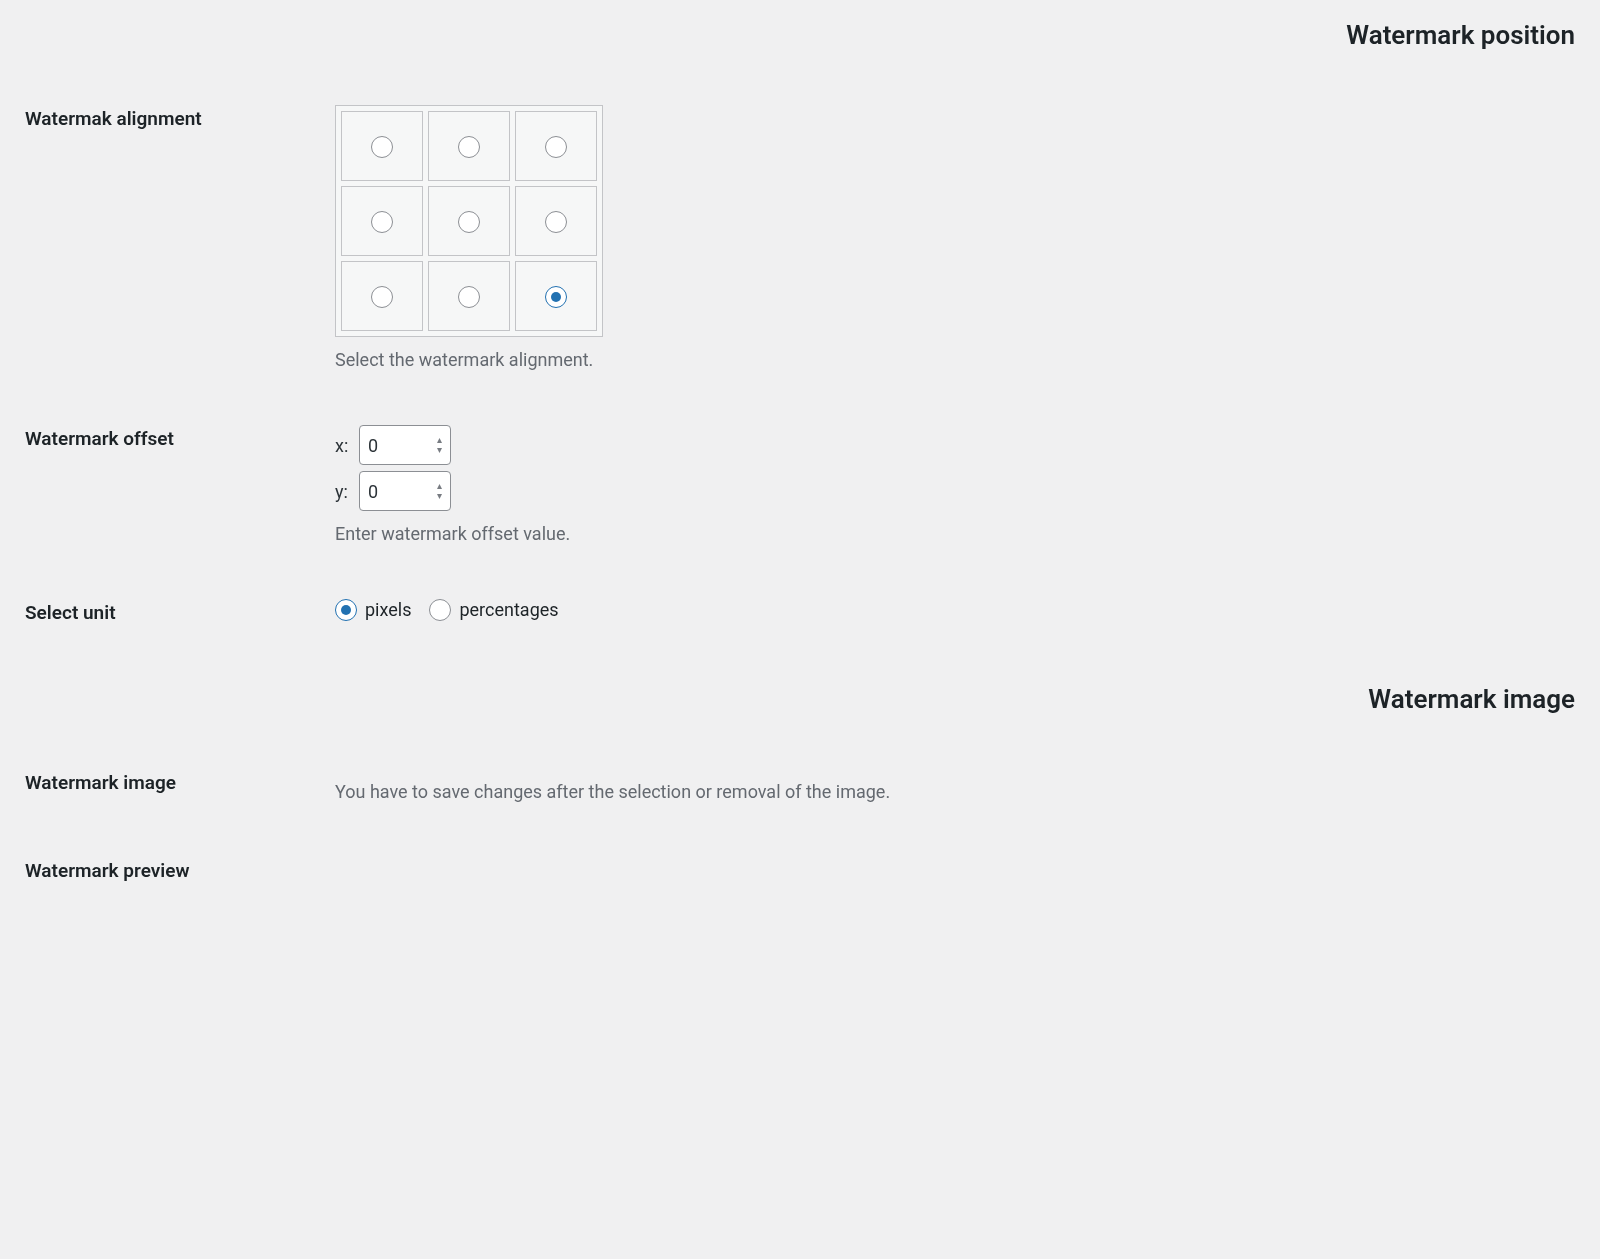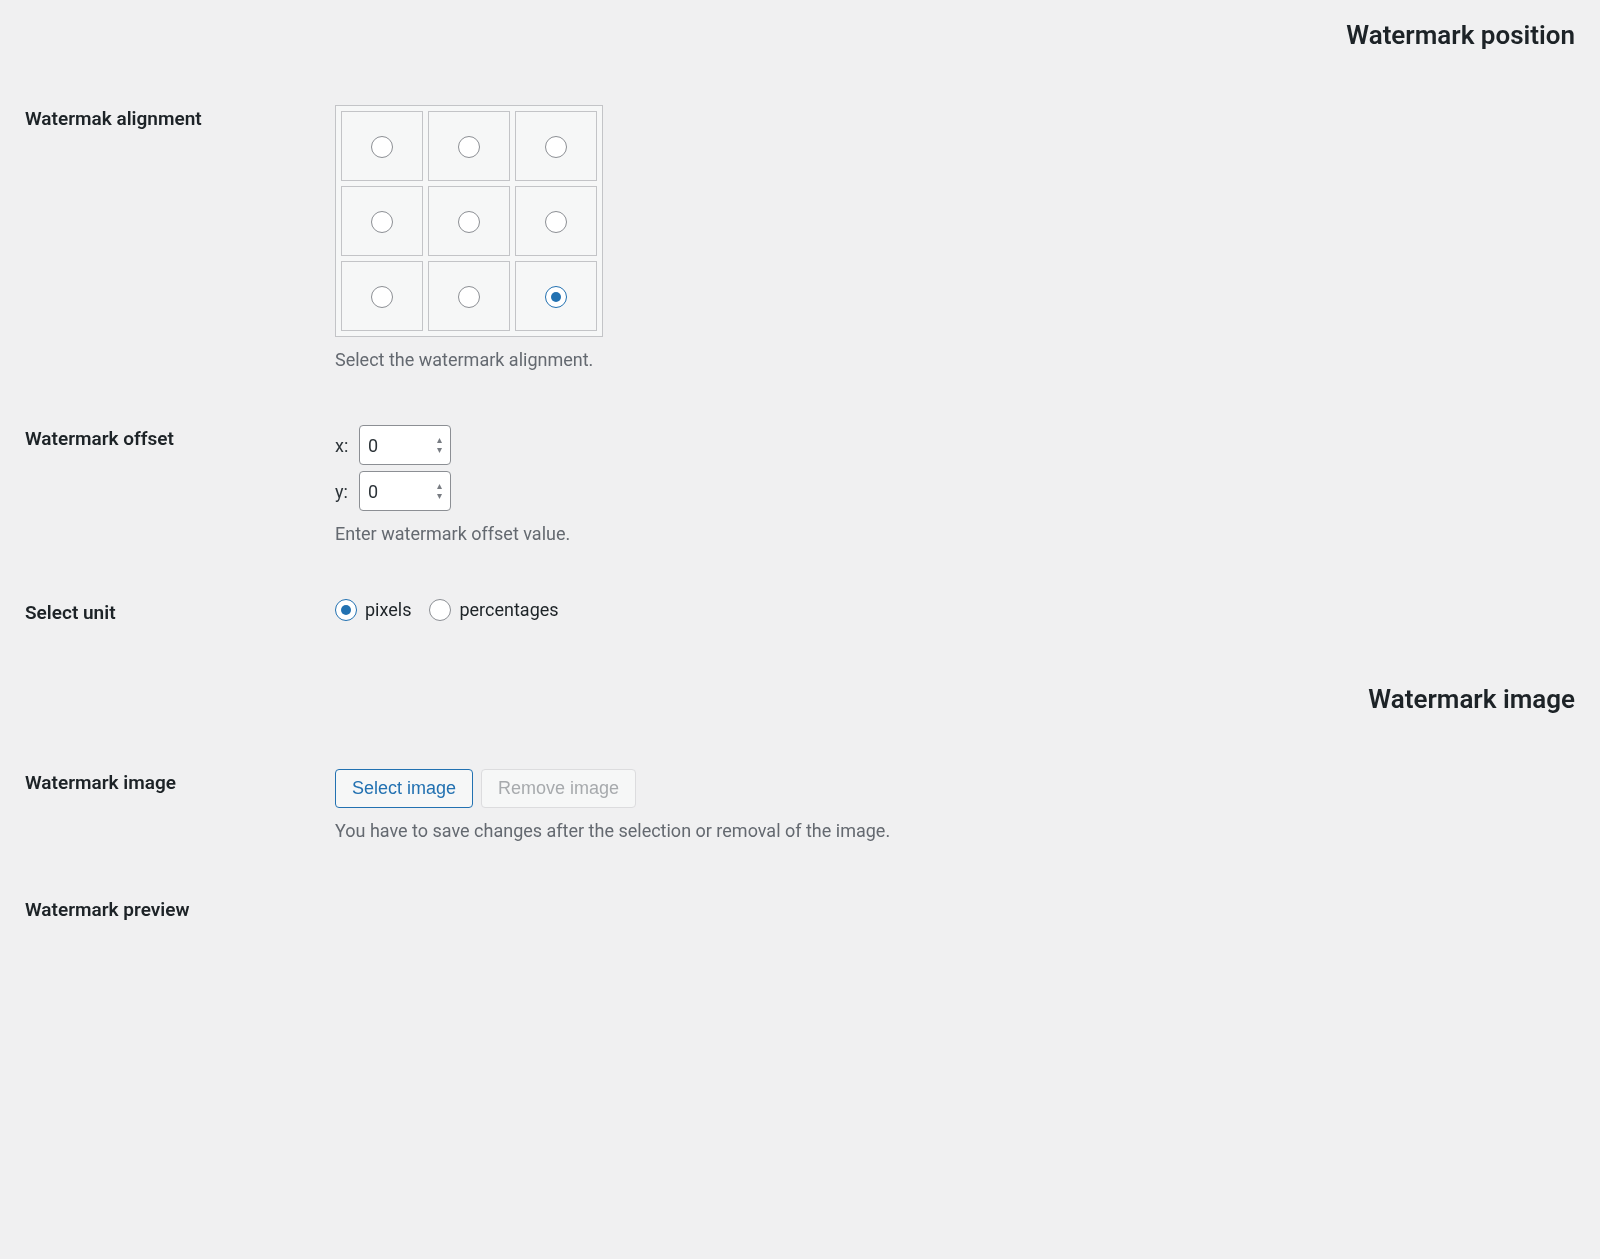"Select image" div.btn-row { html: <div> <button>Select image</button> <button>Remove image</button> </div> -> none }
